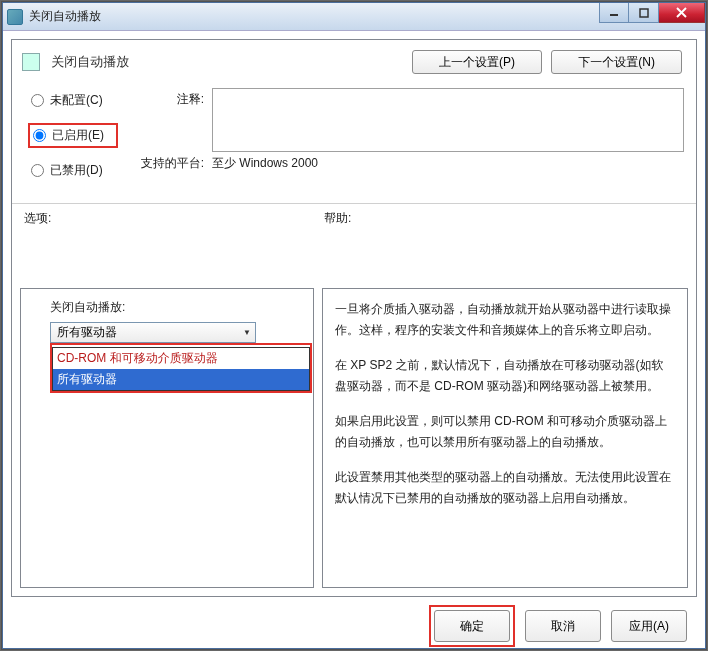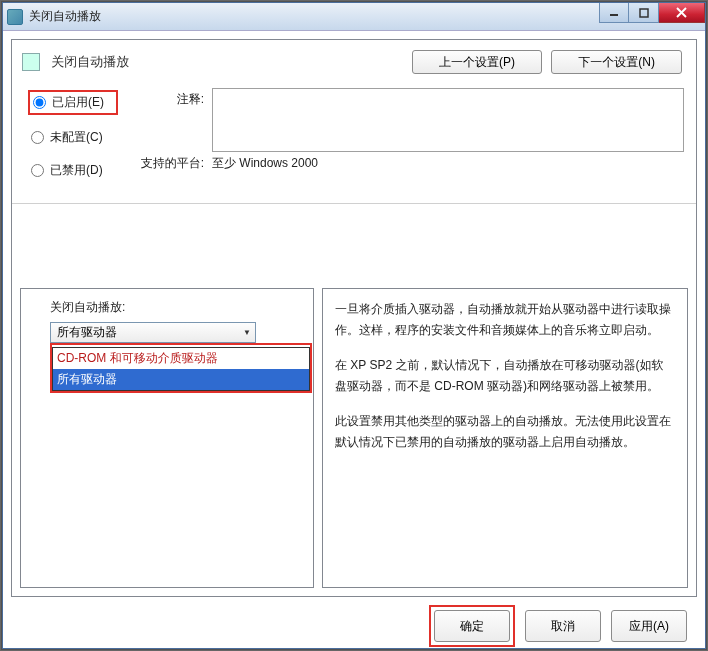"已启用(E)" label.radio-item { order: before "未配置(C)" -> after "未配置(C)" }
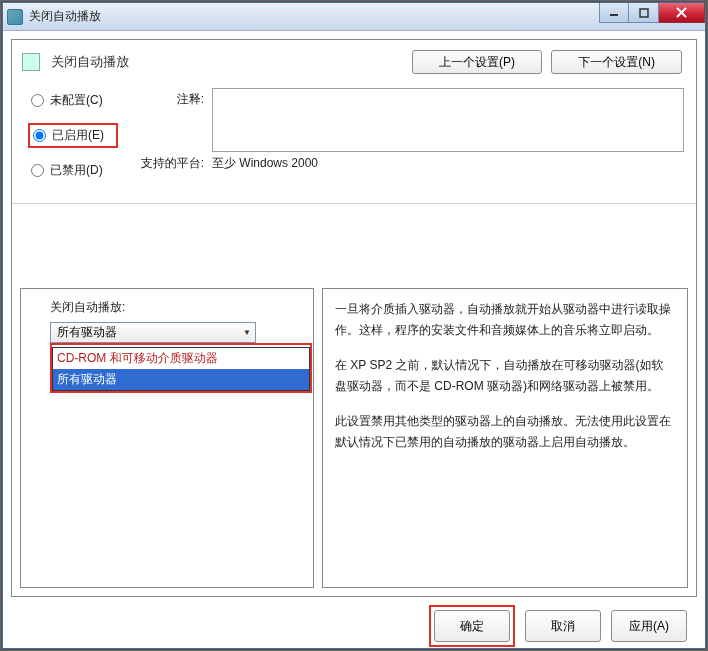"选项:" div.labels-row { html: none -> <div> <div>选项:</div> <div>帮助:</div> </div> }
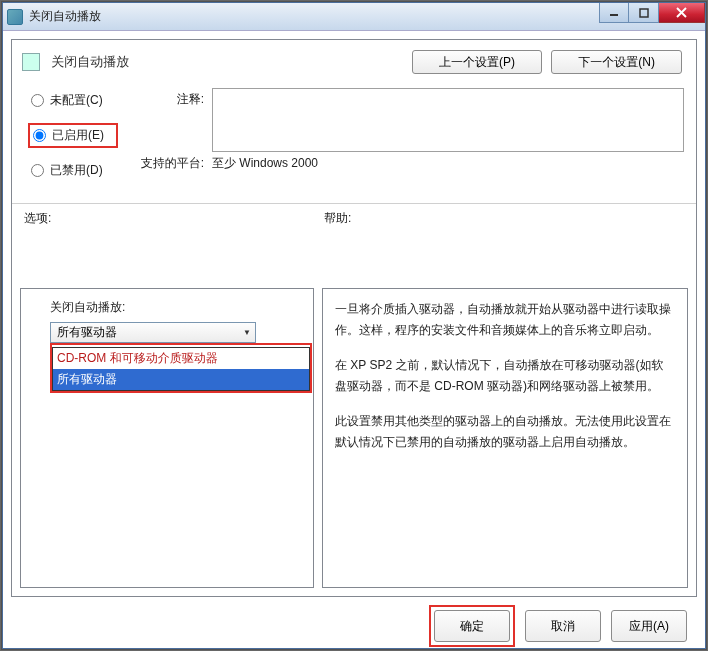"如果启用此设置，则可以禁用 CD-ROM" p { html: none -> <p>如果启用此设置，则可以禁用 CD-ROM 和可移动介质驱动器上的自动播放，也可以禁用所有驱动器上的自动播放。</p> }
